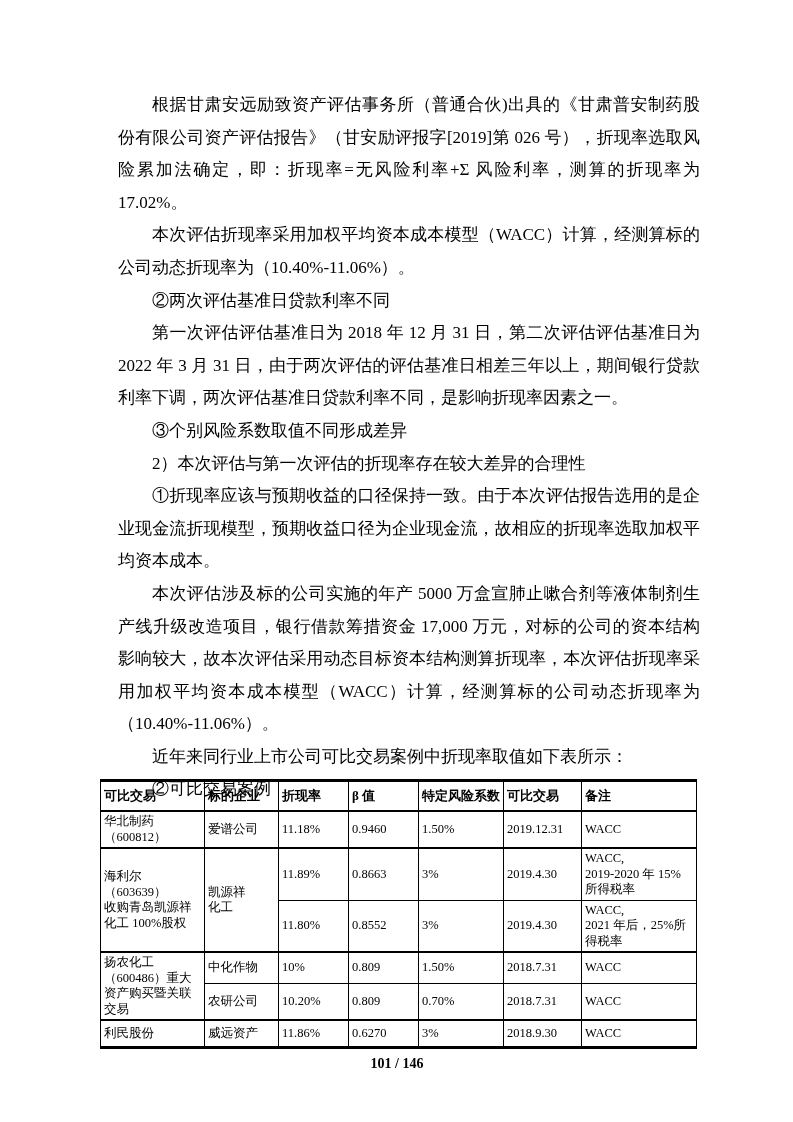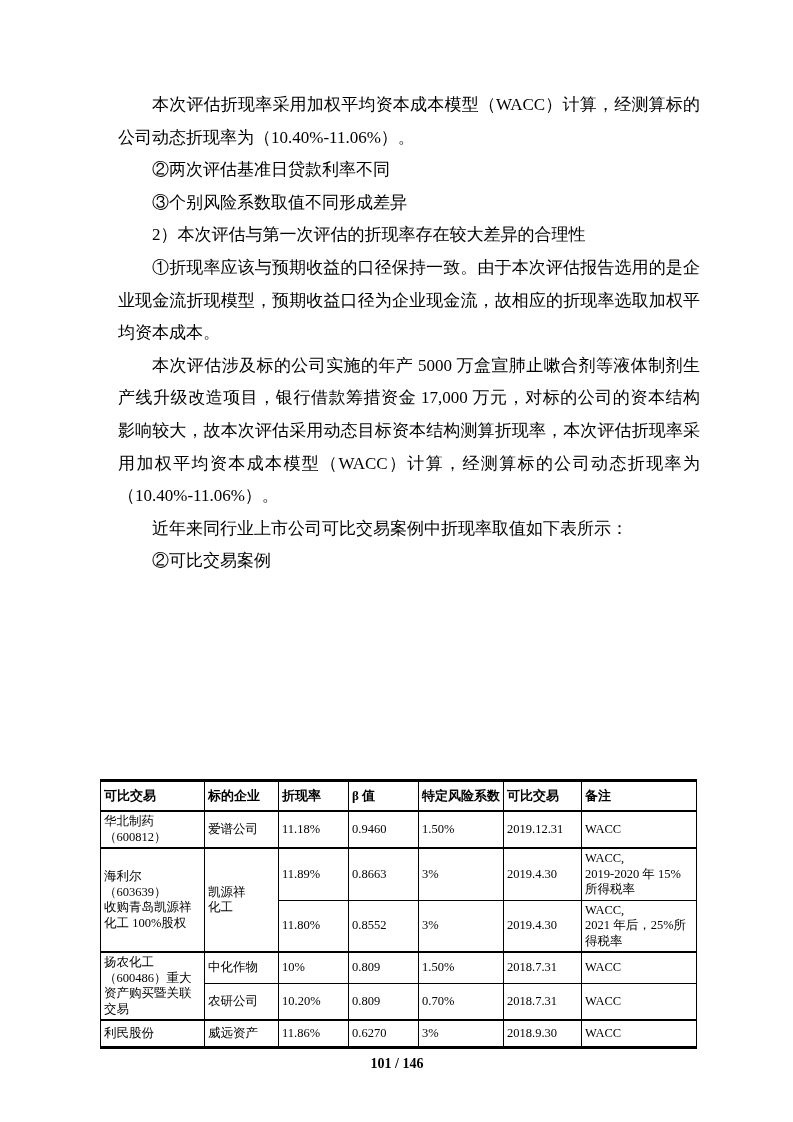"根据甘肃安远励致资产评估事务所（普通合伙)出具的《甘肃普安制药股份有限公司资产评" p.para { html: none -> <p>根据甘肃安远励致资产评估事务所（普通合伙)出具的《甘肃普安制药股份有限公司资产评估报告》（甘安励评报字[2019]第 026 号），折现率选取风险累加法确定，即：折现率=无风险利率+Σ 风险利率，测算的折现率为 17.02%。</p> }
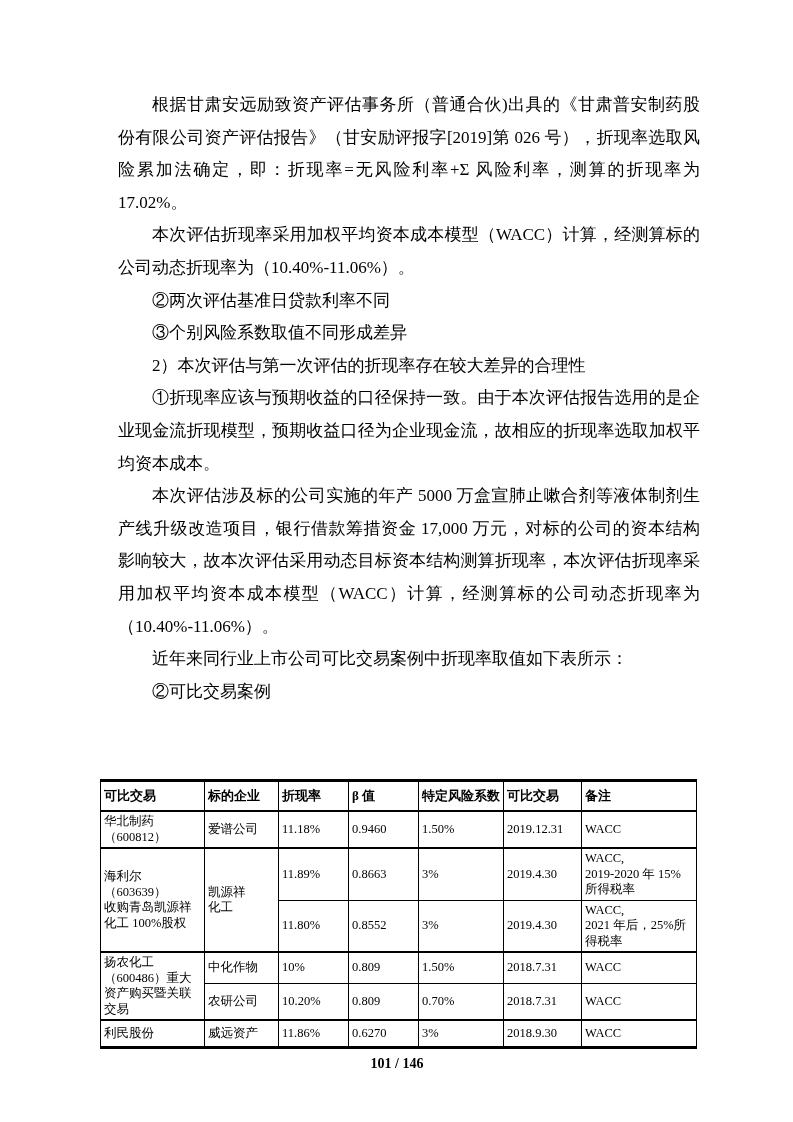"第一次评估评估基准日为 2018 年 12 月" p.para { html: none -> <p>第一次评估评估基准日为 2018 年 12 月 31 日，第二次评估评估基准日为 2022 年 3 月 31 日，由于两次评估的评估基准日相差三年以上，期间银行贷款利率下调，两次评估基准日贷款利率不同，是影响折现率因素之一。</p> }
